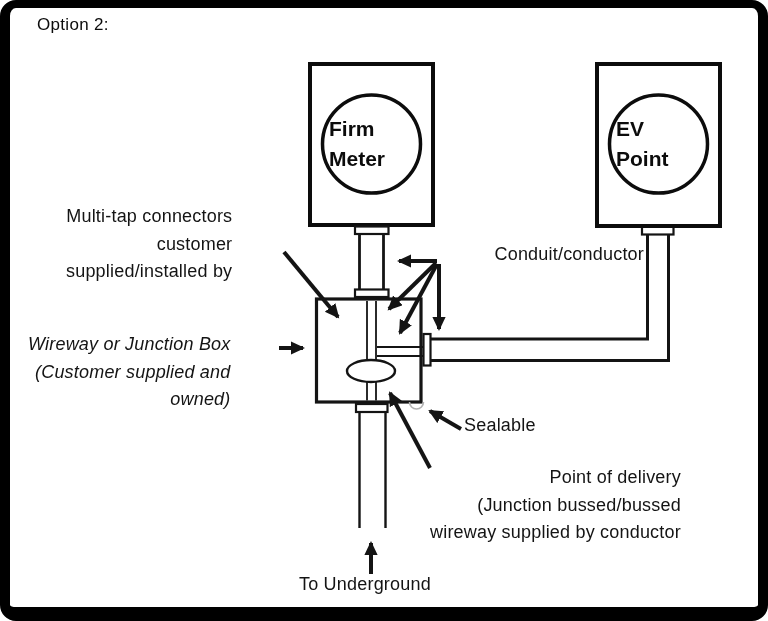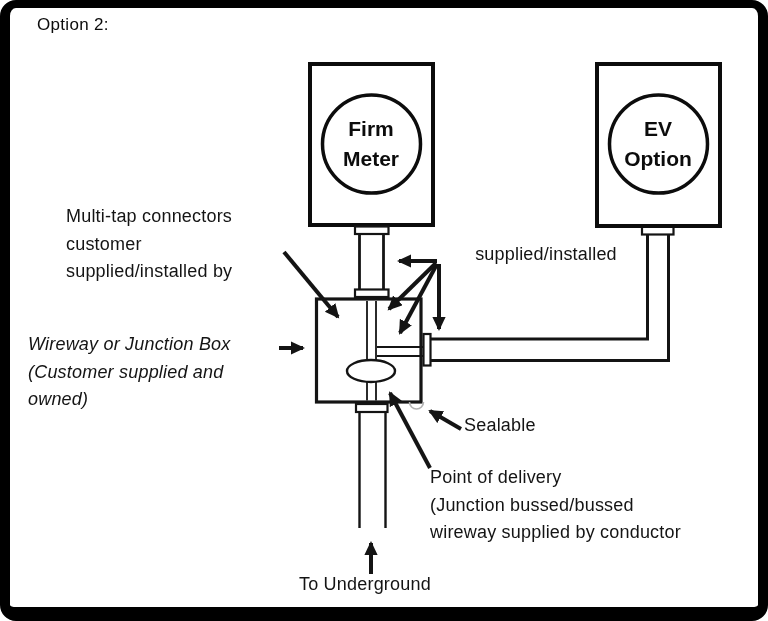"Firm Meter" .meter-label { text-align: center -> left }
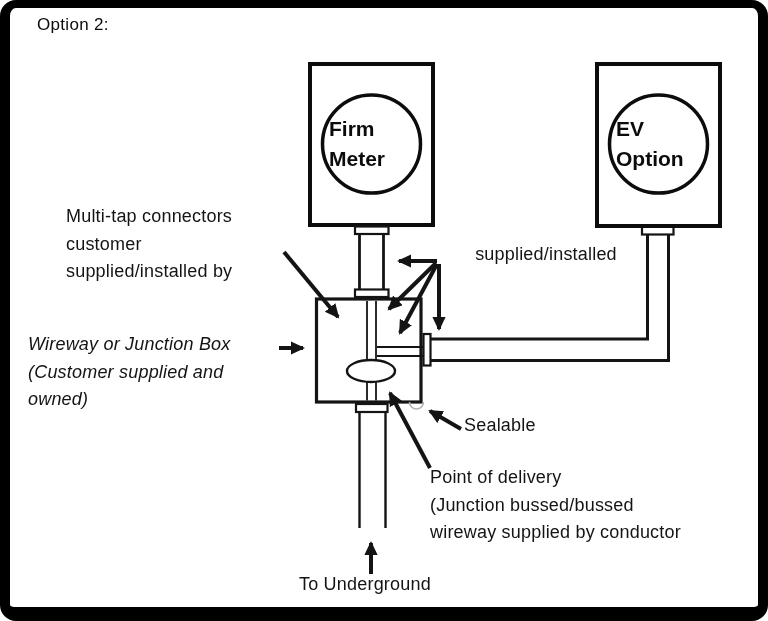"EV Option" span { text: Option -> Point }
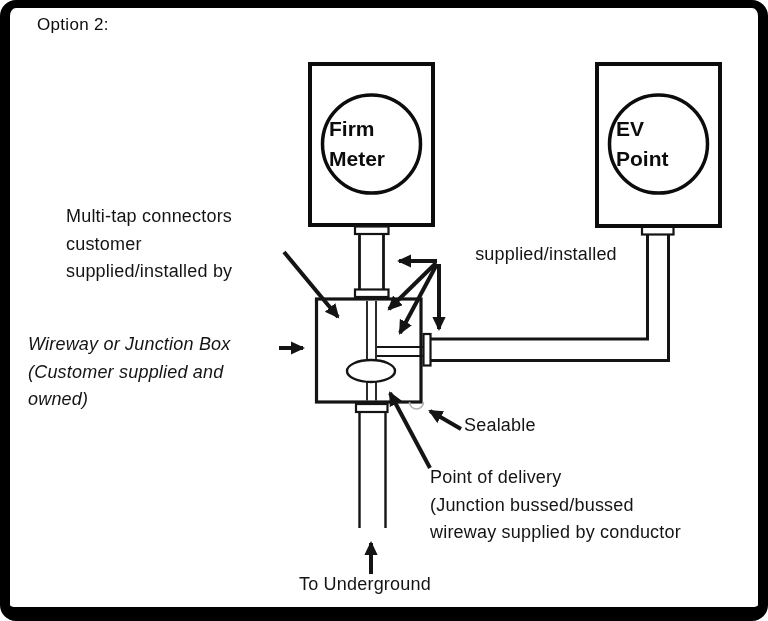"Multi-tap connectors" .lbl .line { text-align: none -> right }
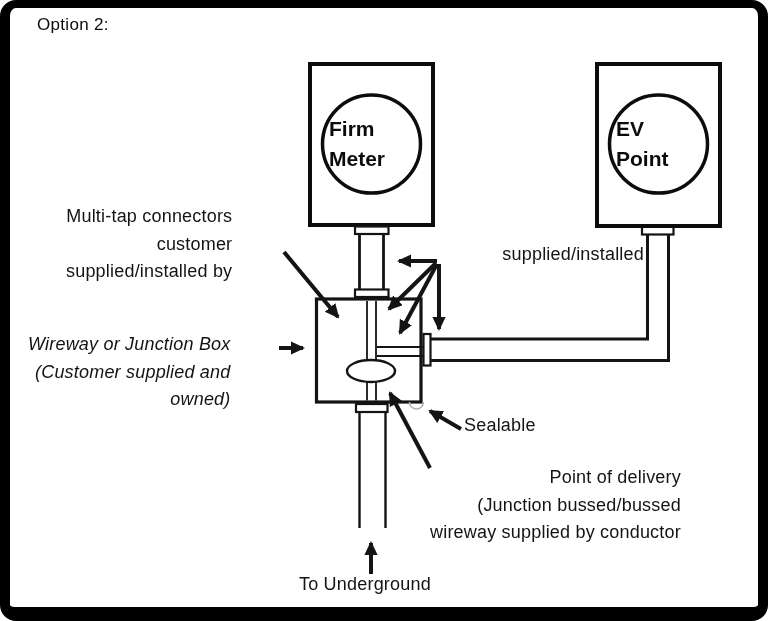"Conduit/conductor" div.line { html: none -> <div>Conduit/conductor</div> }
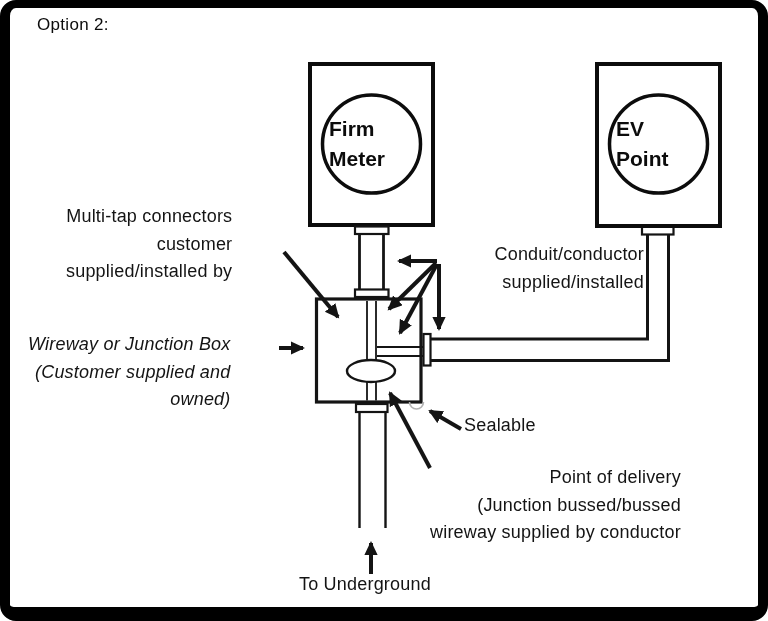"supplied/installed" div.line { html: <div>supplied/installed</div> -> none }
